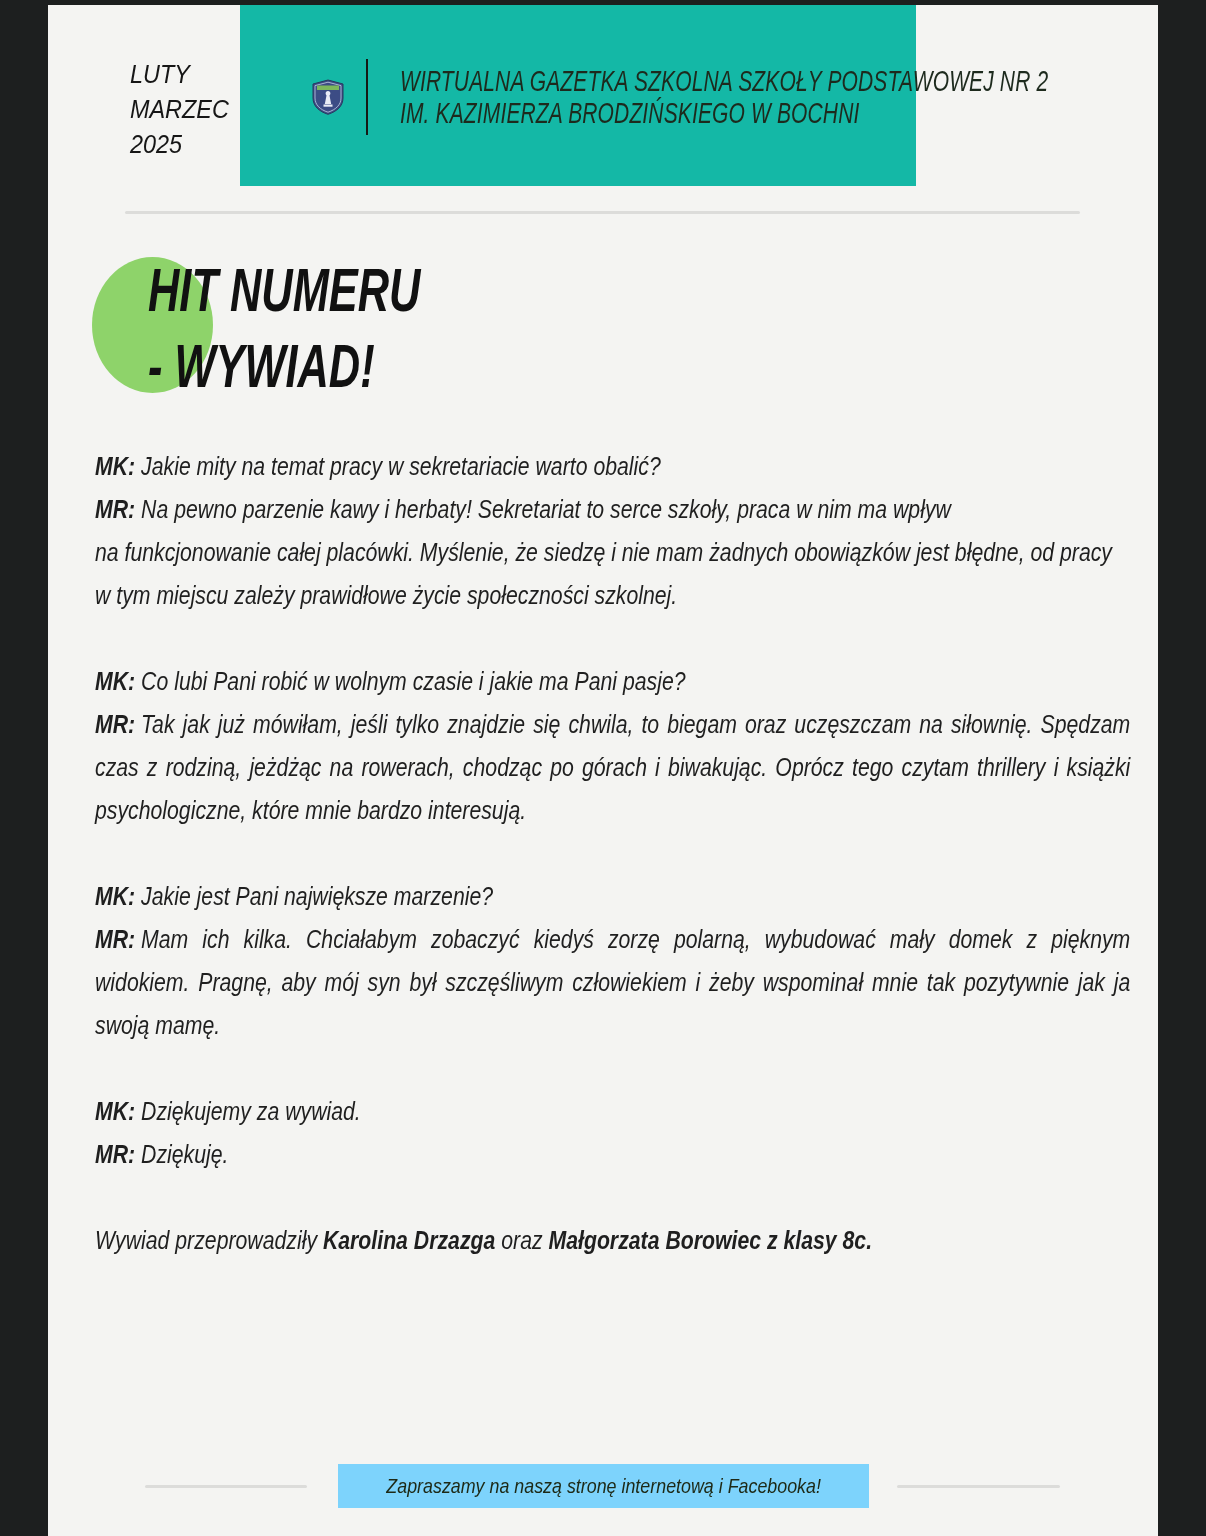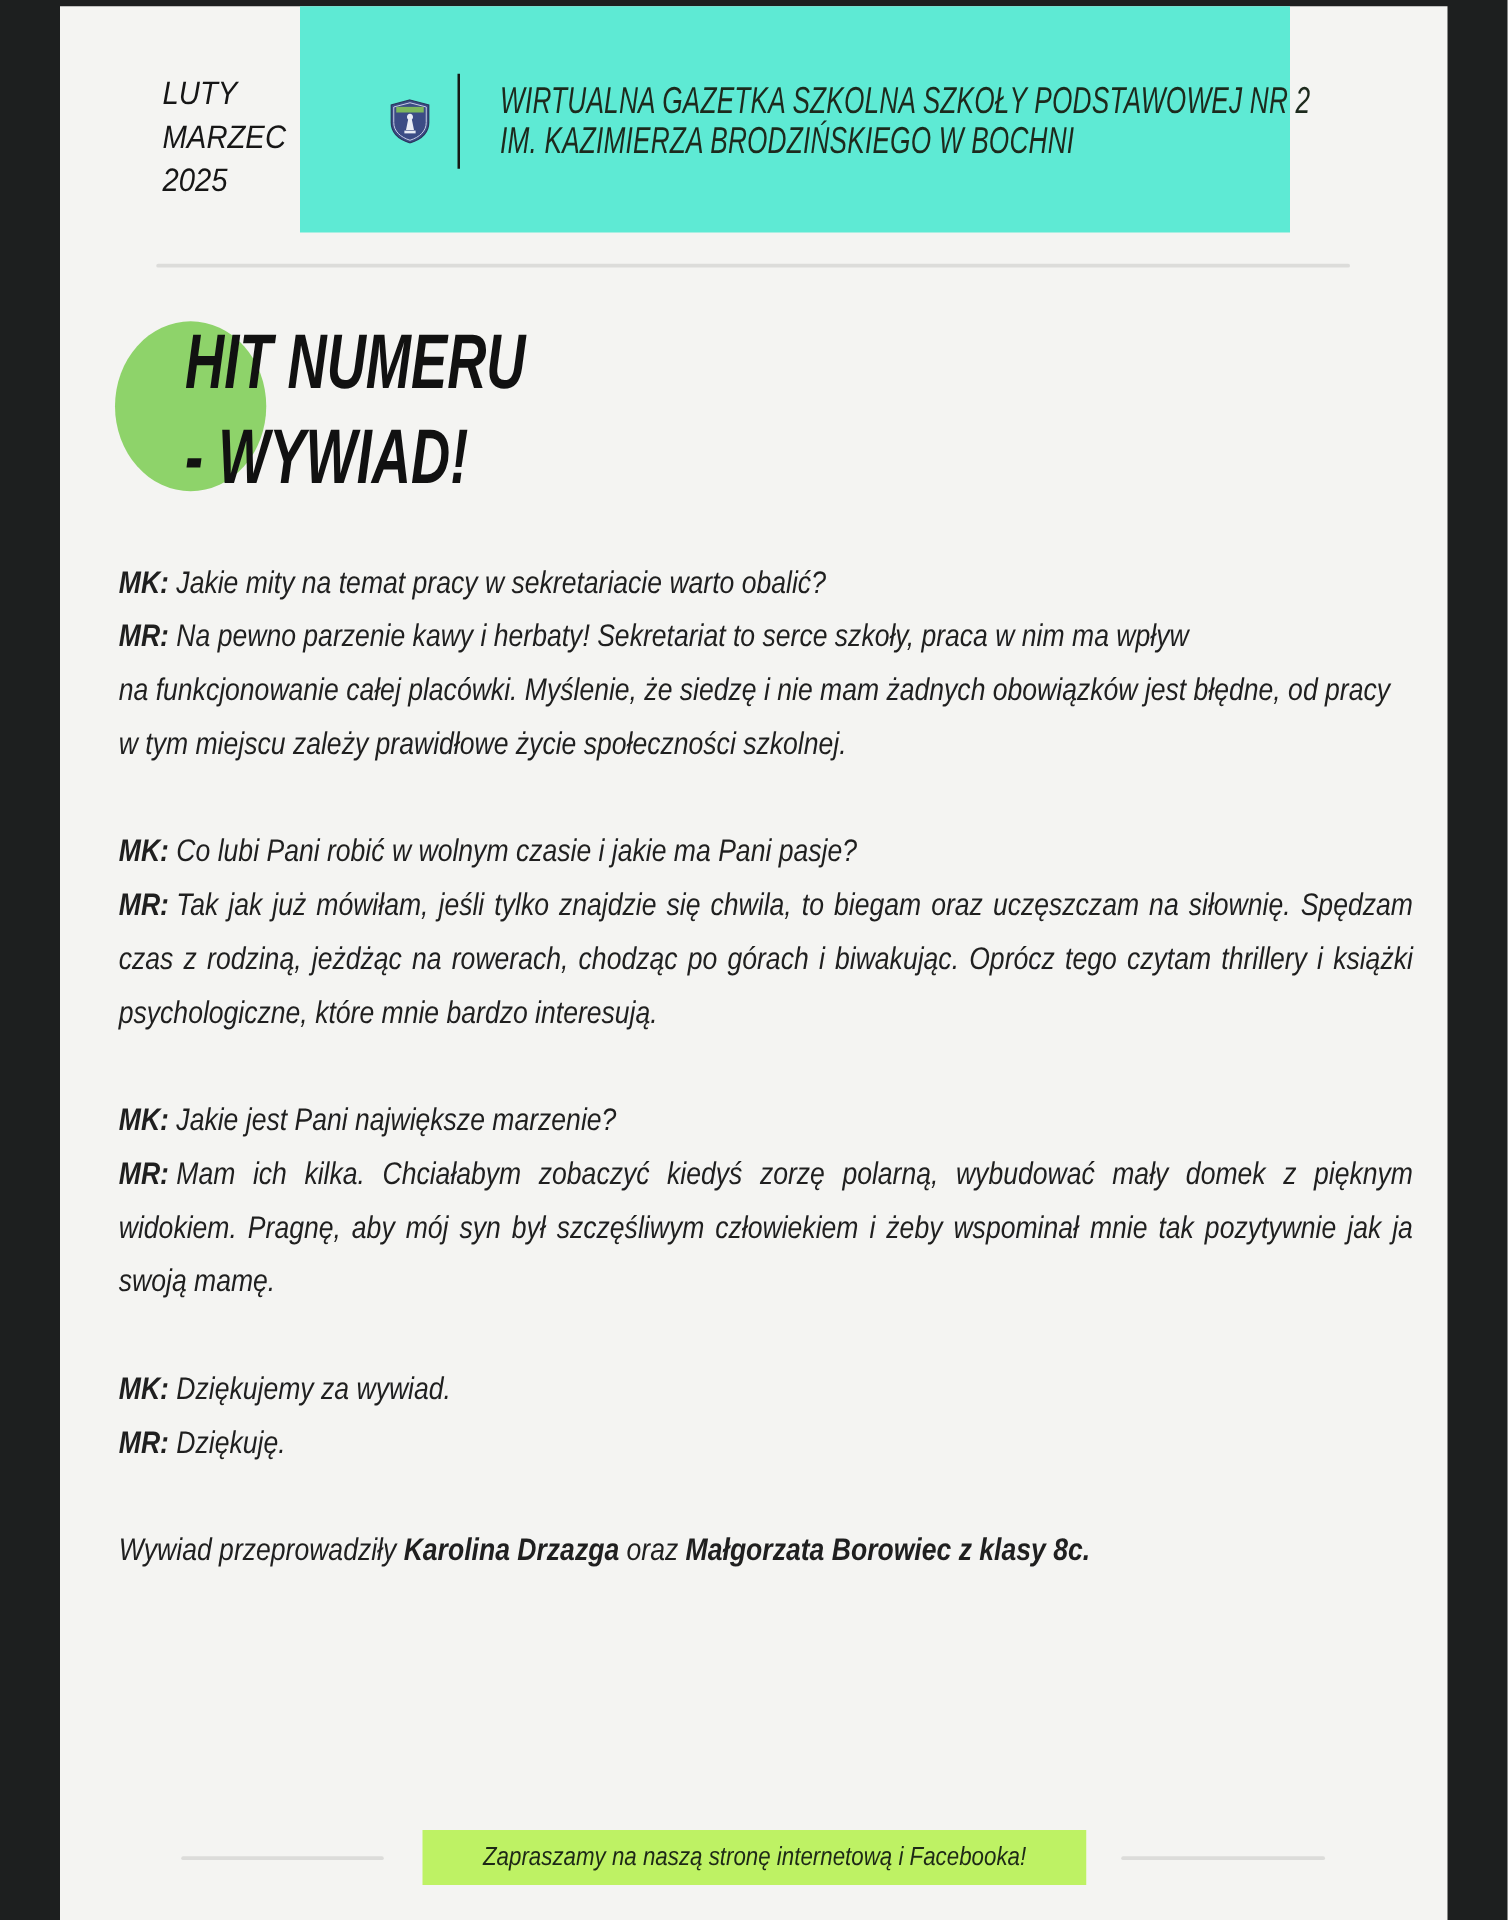"WIRTUALNA GAZETKA SZKOLNA SZKOŁY" .banner { background: #5eead4 -> #14b8a6; width: 792px -> 676px }
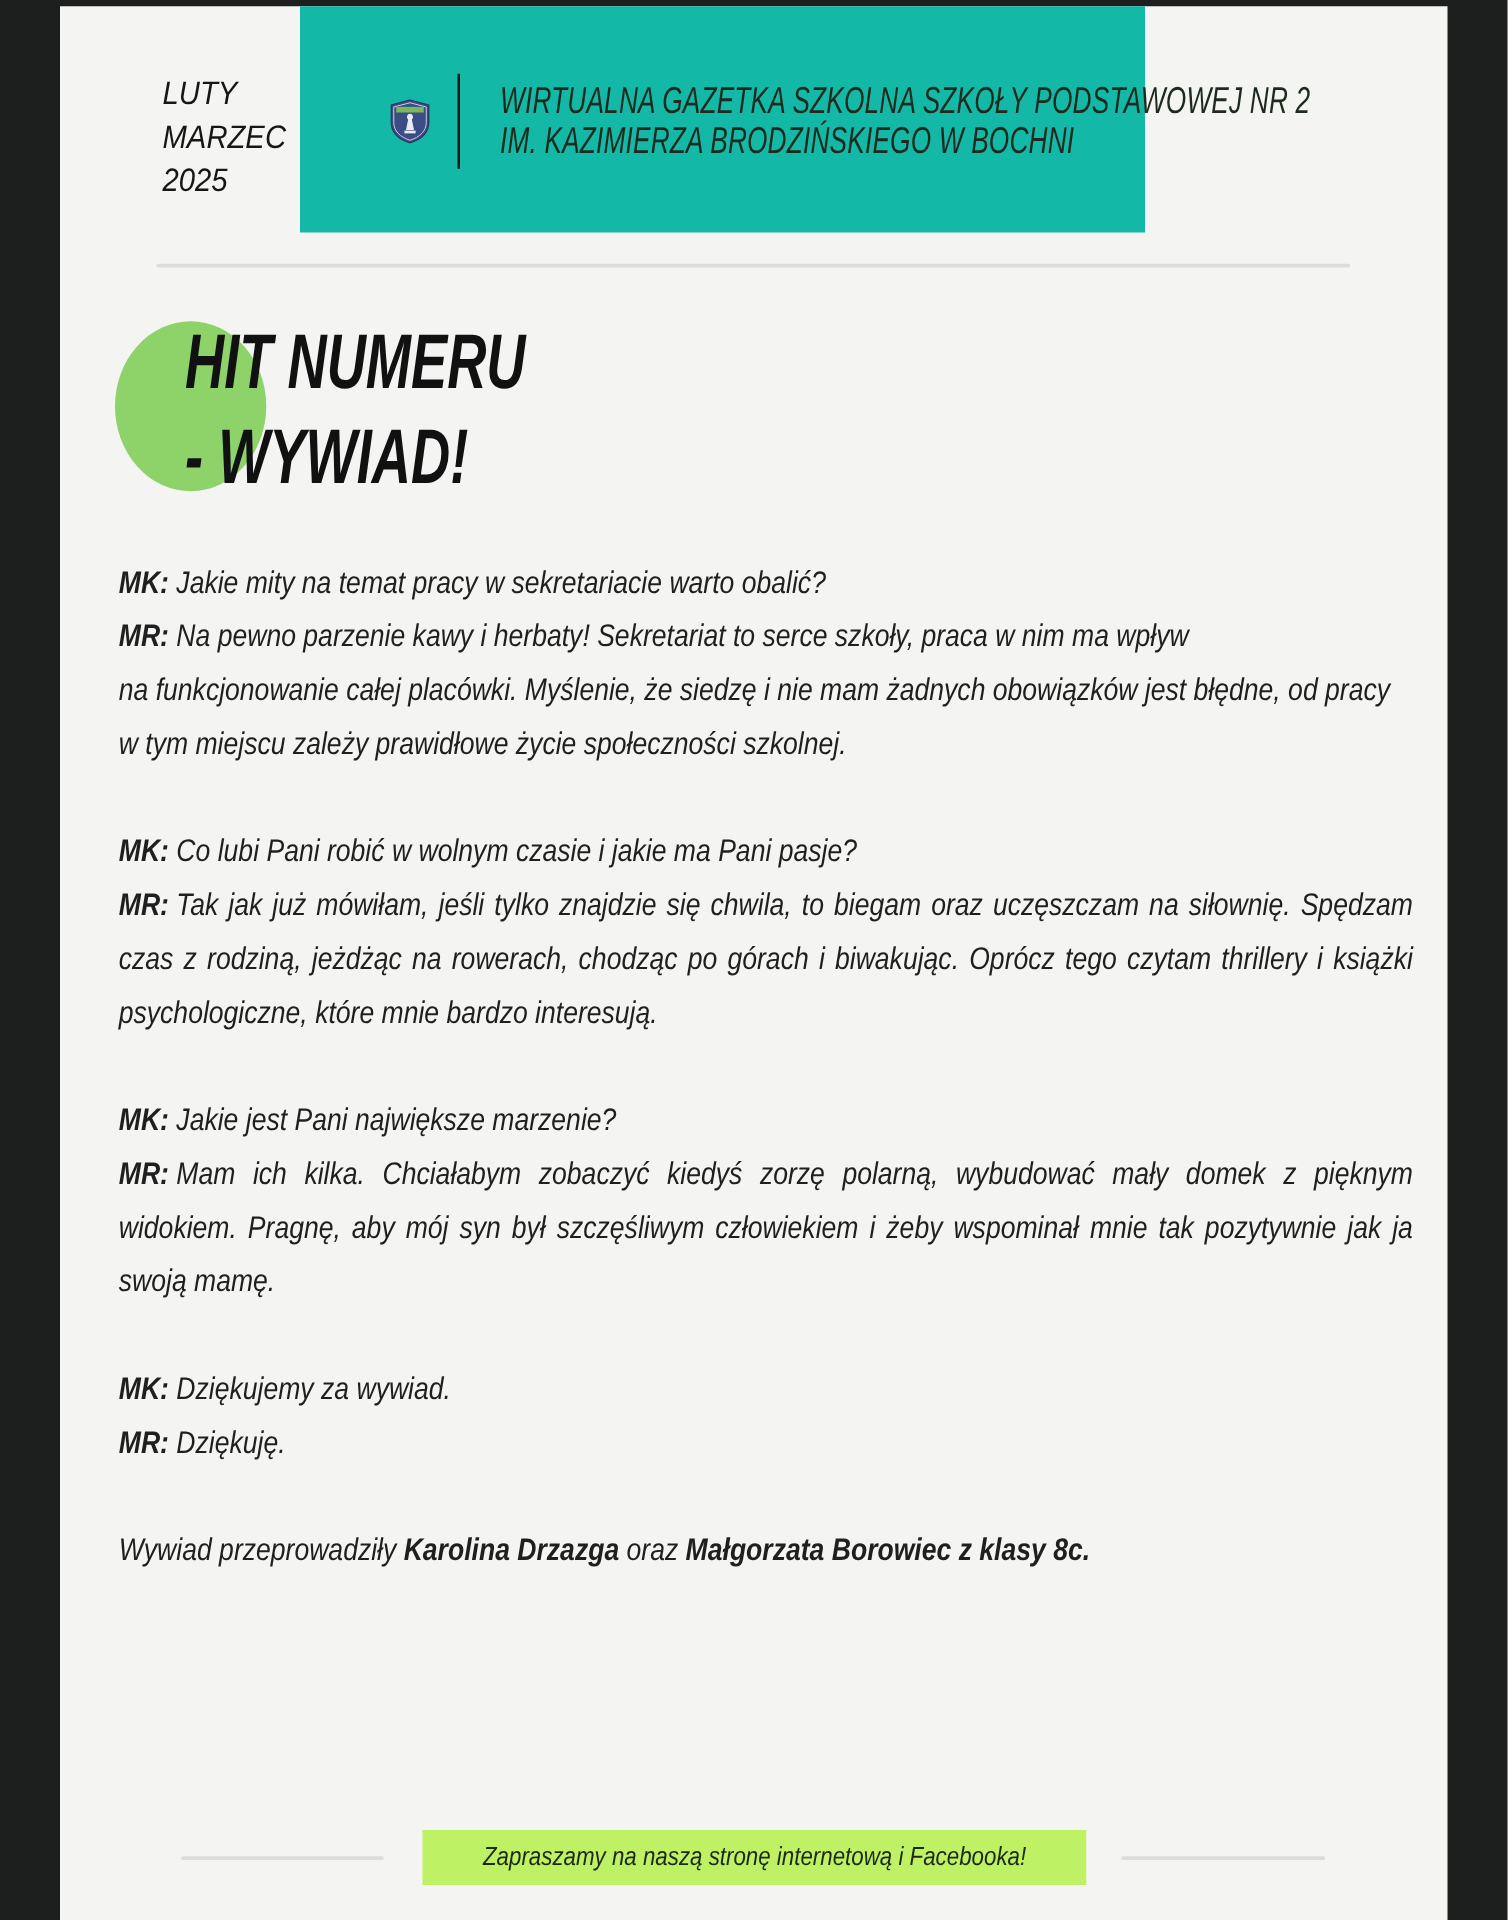"Zapraszamy na naszą stronę internetową" .footer-box { background: #bef264 -> #7dd3fc }
